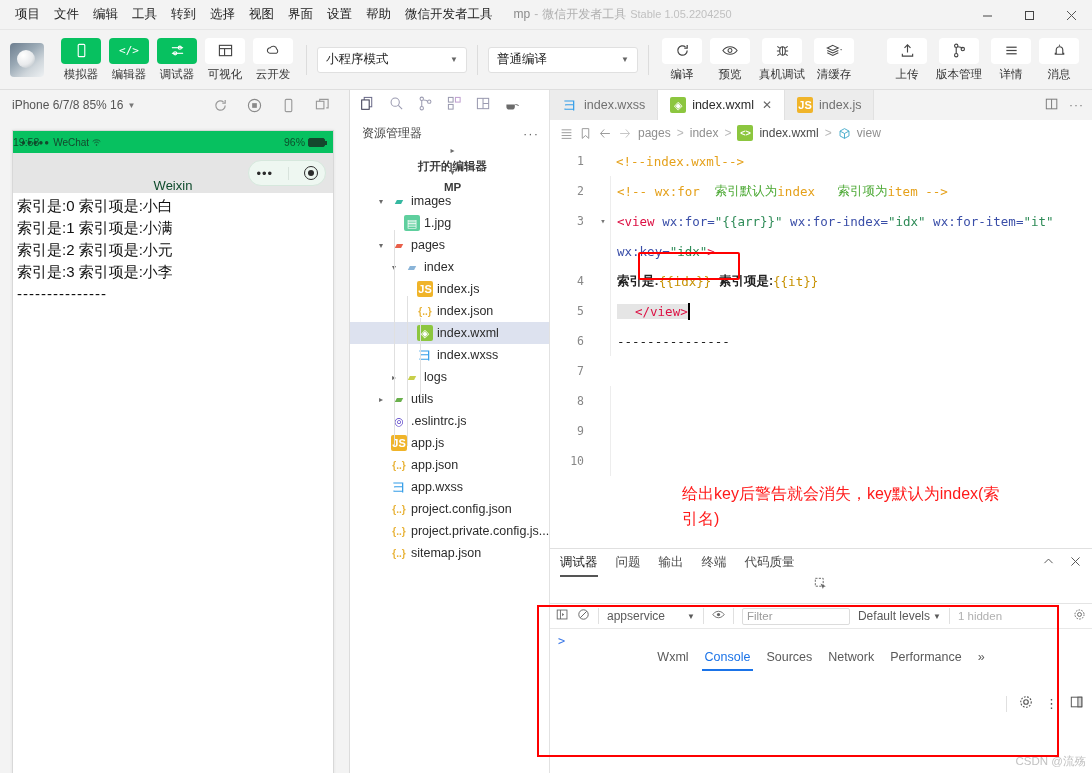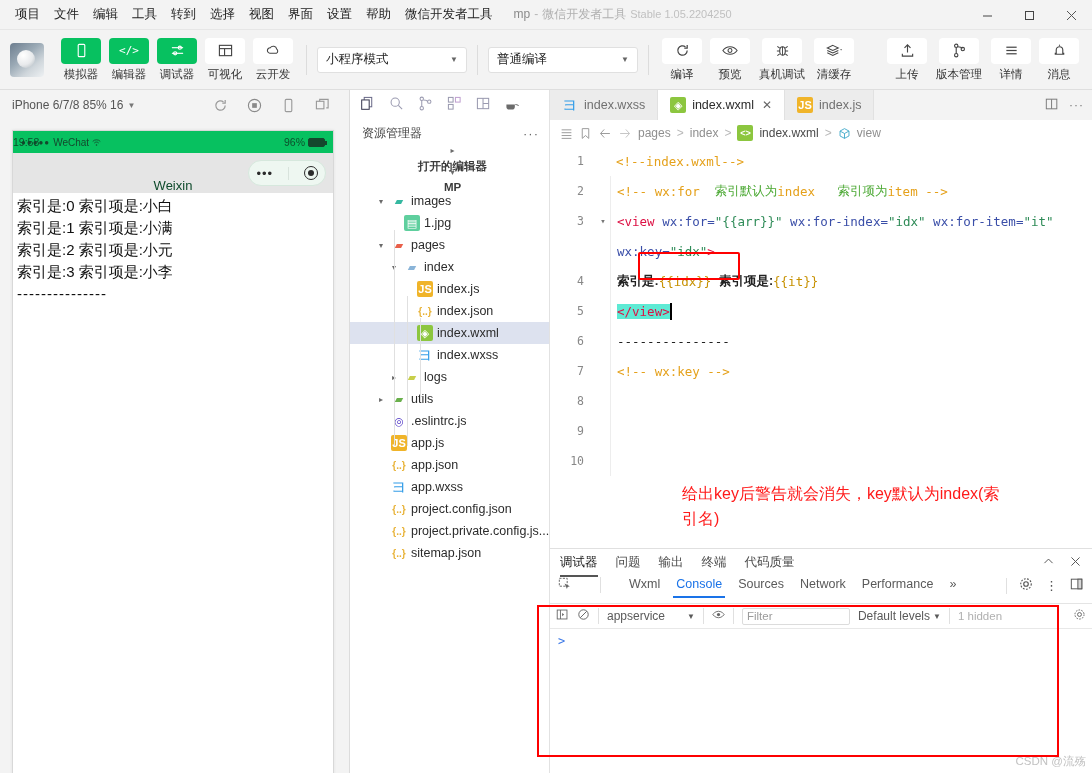"</view>" .sel-block { background: #5eead4 -> #e5e5e5; padding-left: none -> 18px }
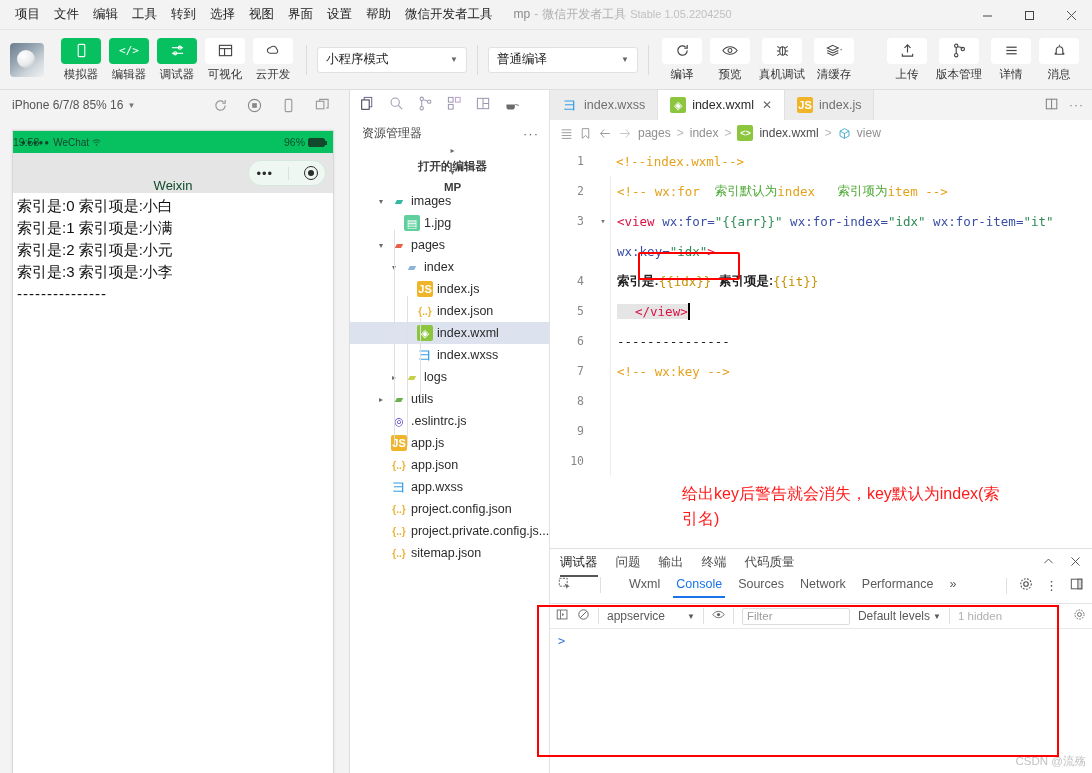"<!-- wx:key -->" div.ctext { html: <div><span>&lt;!-- wx:key --&gt;</span></div> -> none }
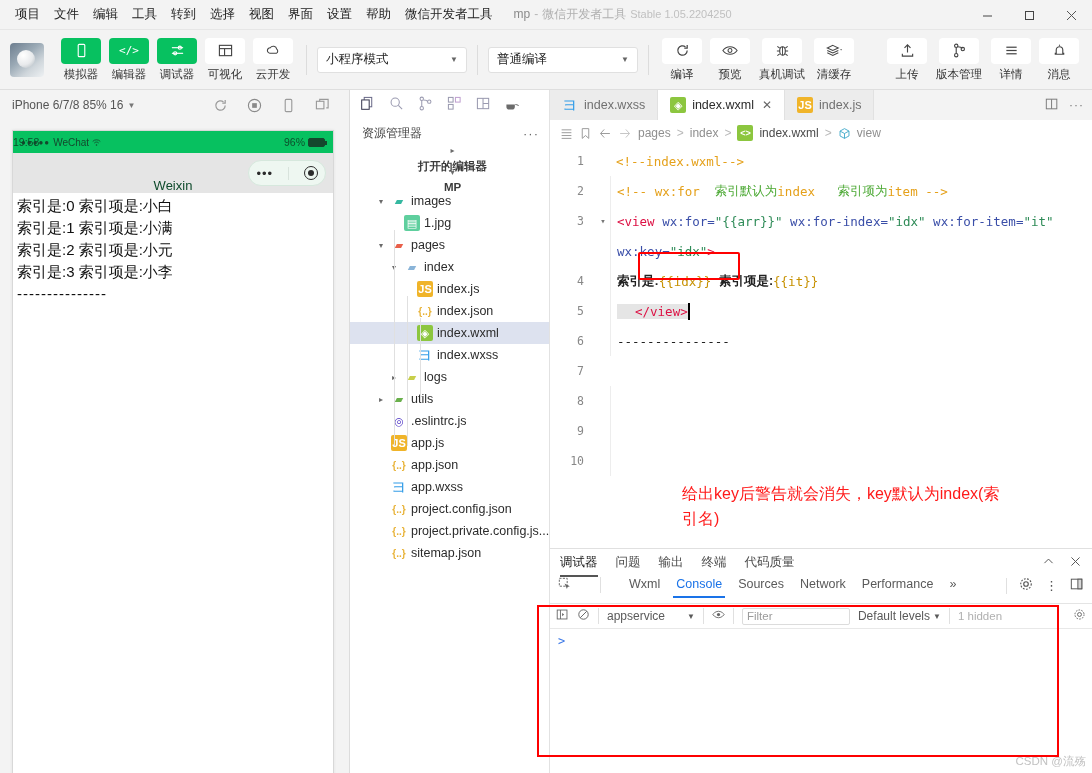"Wxml" .devtools-bar { align-items: flex-start -> center; flex-direction: none -> column }
